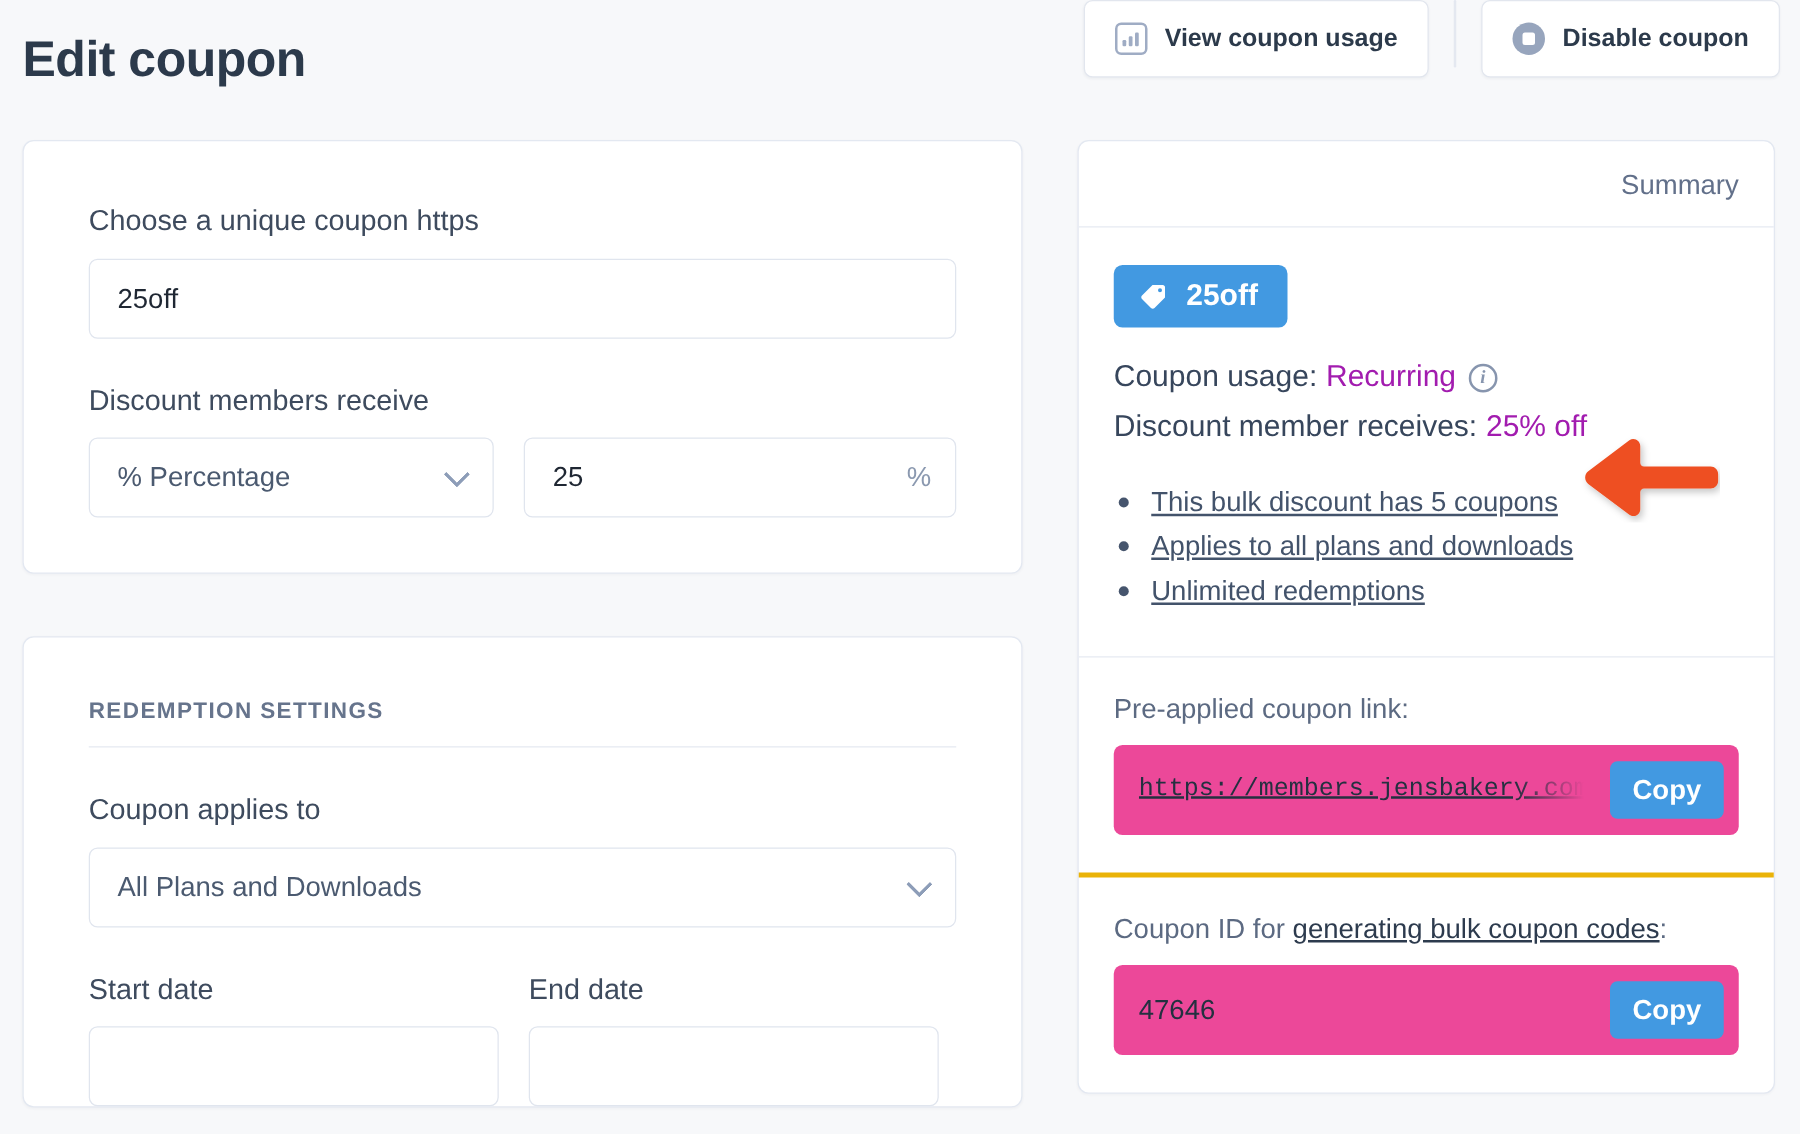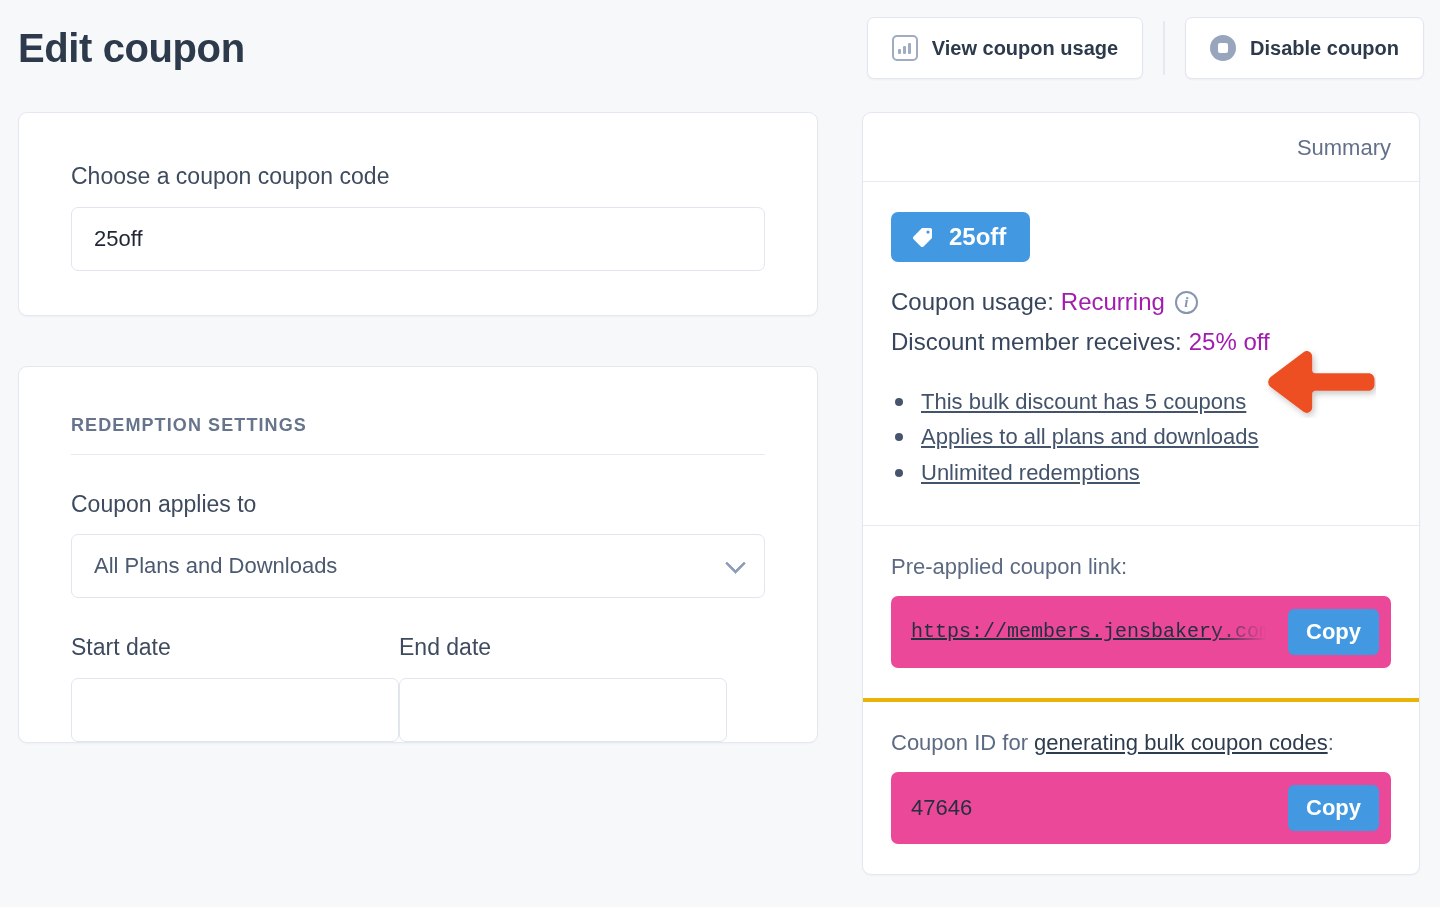"View coupon usage" .header-actions { align-items: center -> flex-start }
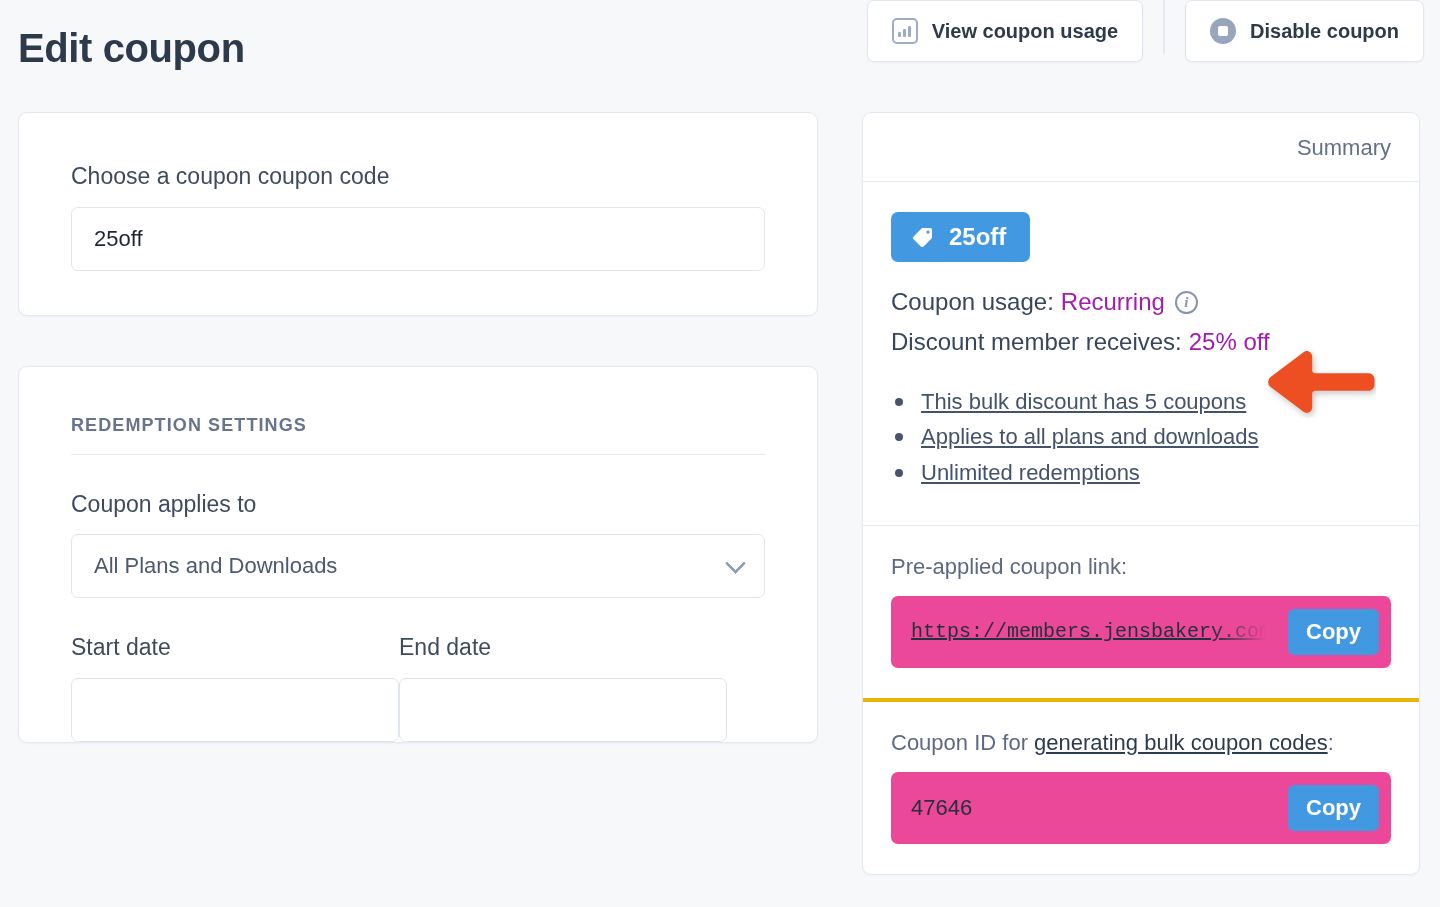"Choose a coupon coupon code" div.field-label { text: coupon coupon code -> unique coupon https }
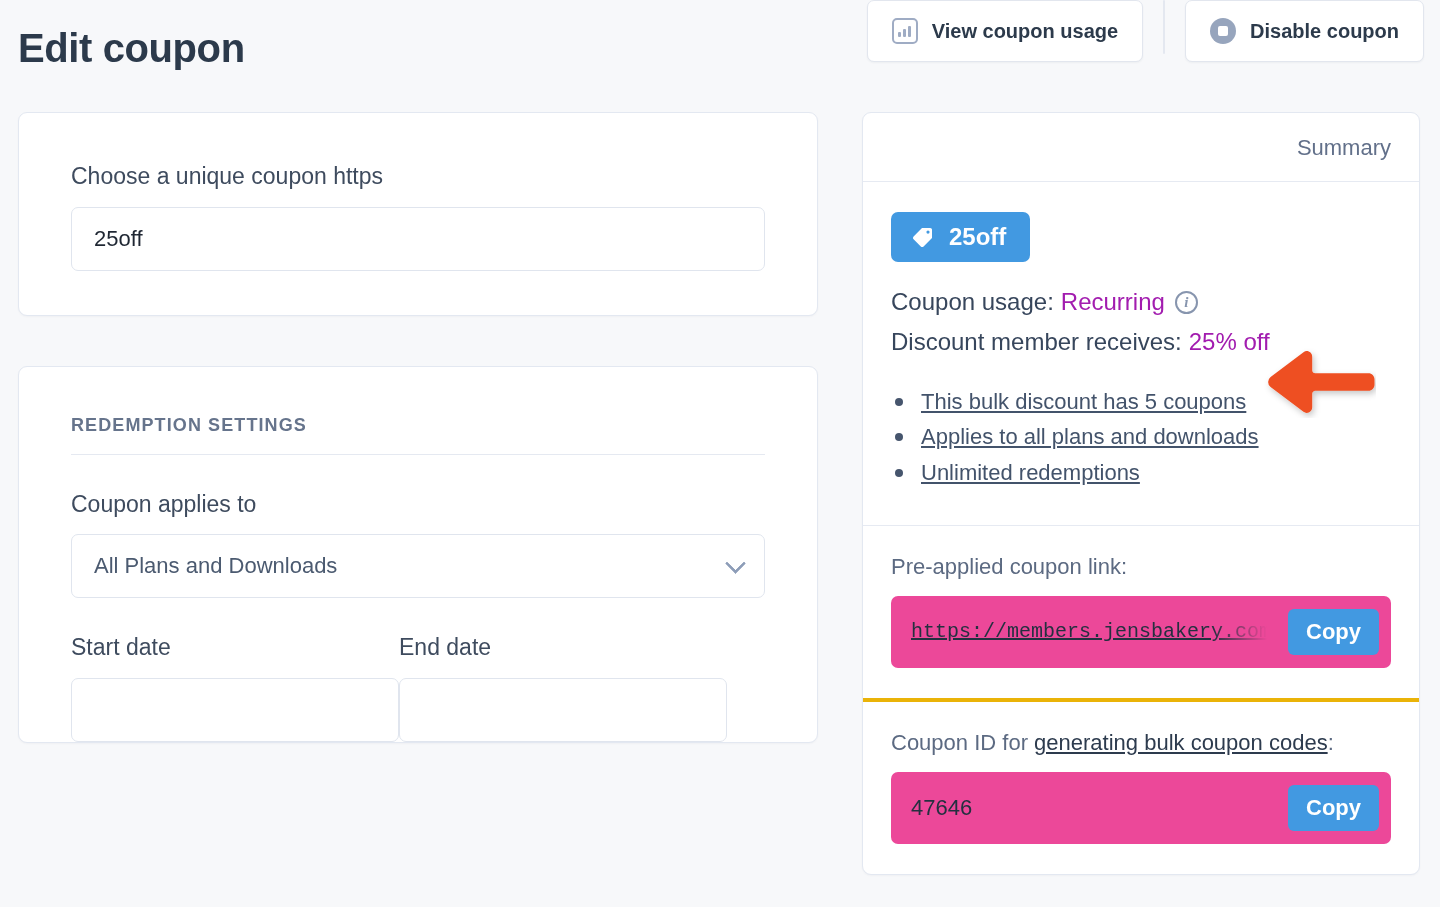"Discount members receive" div.field-block { html: none -> <div> <div>Discount members receive</div> <div> <div> <div>% Percentage</div> <span></span> </div> <div> <input> <span>%</span> </div> </div> </div> }
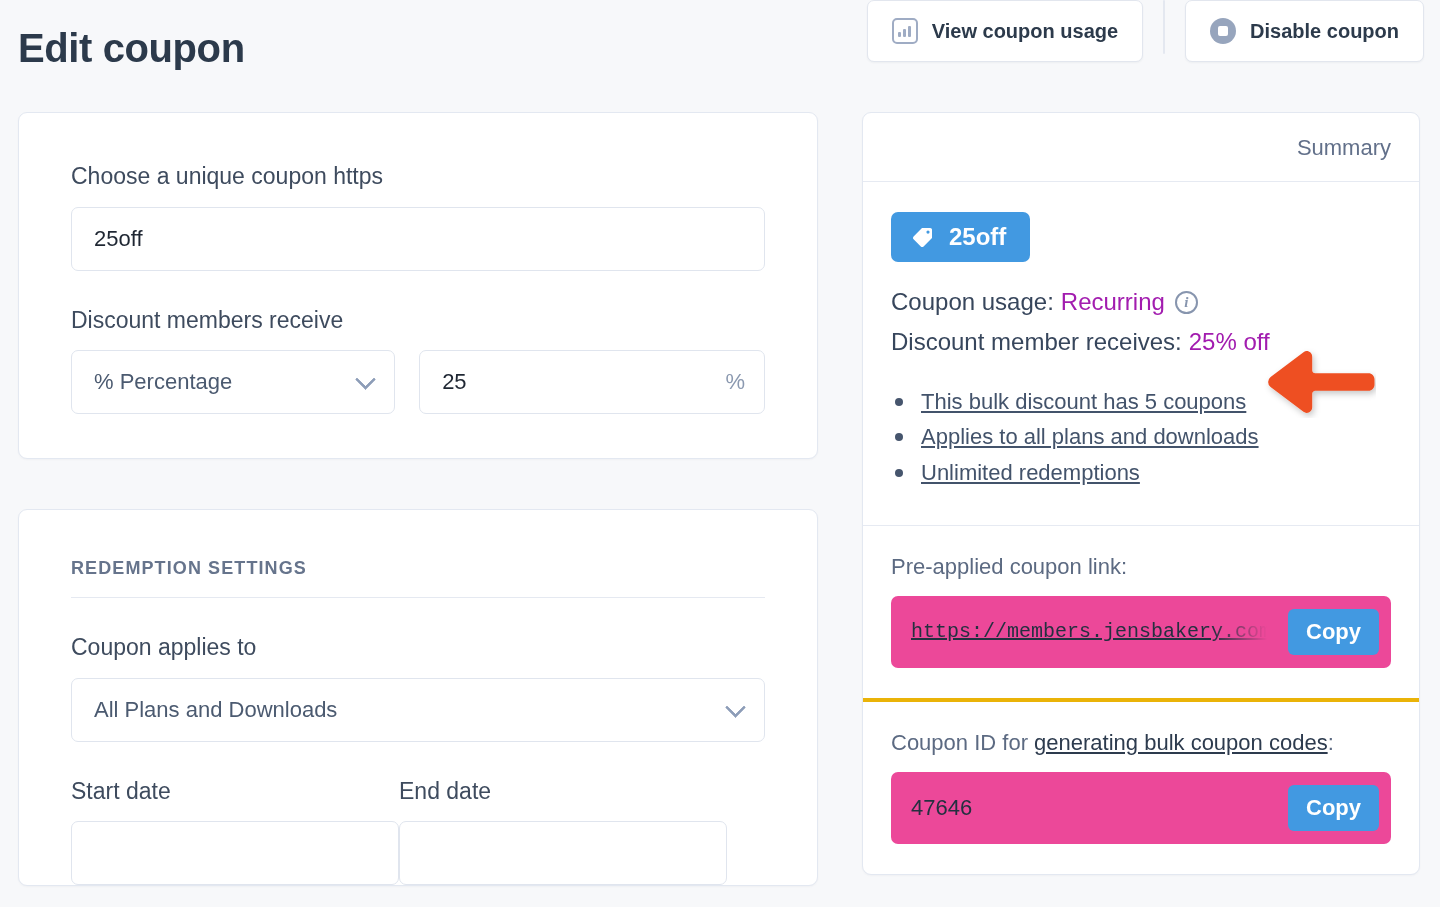"Start date" .dates-row { gap: none -> 24px }
